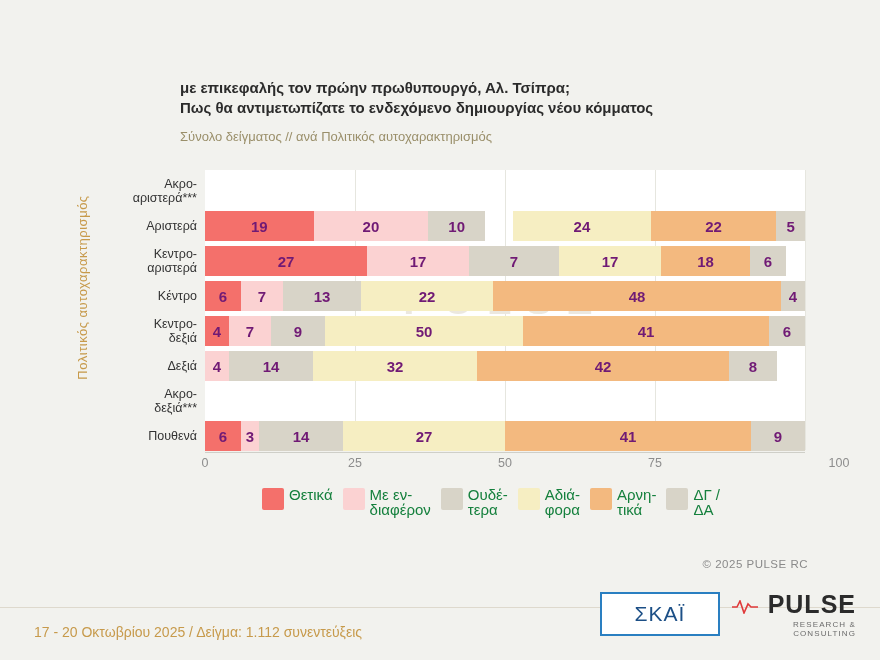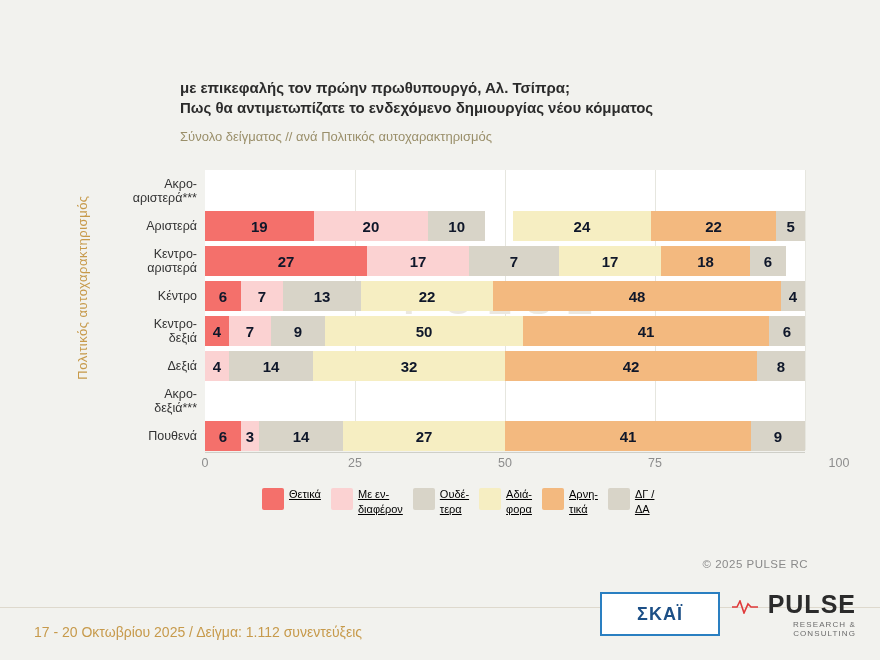"19" .seg { color: #0f172a -> #701a75 }
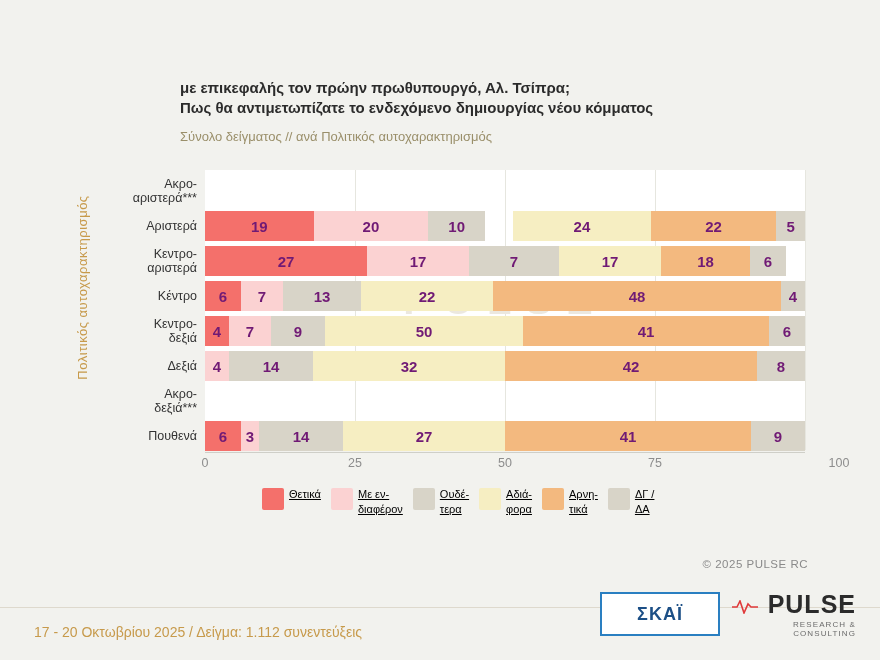"32" div.seg { width: 192px -> 164px }
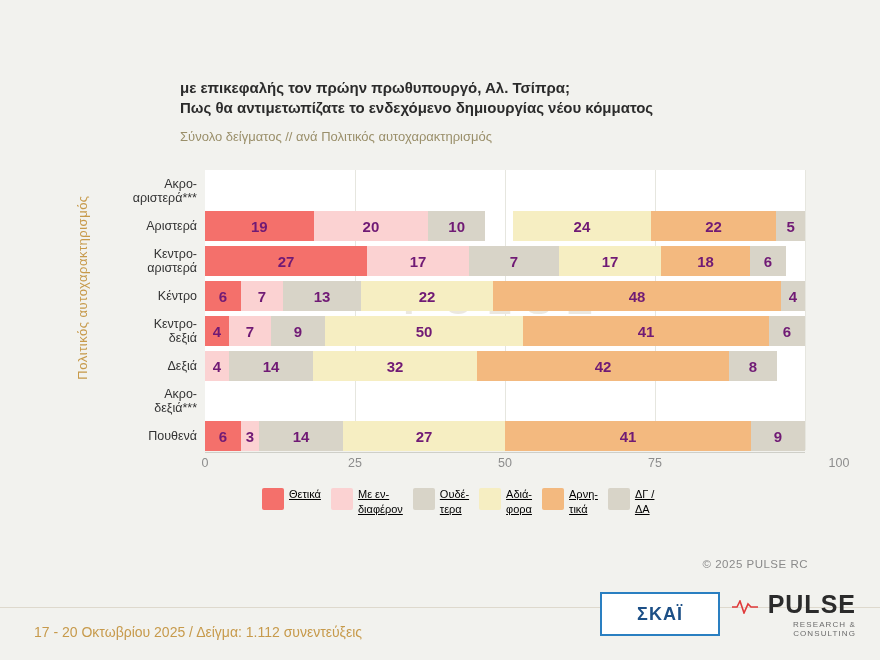"Θετικά" .legend-text { color: #000000 -> #15803d; font-size: 11px -> 15px; text-decoration: underline -> none }
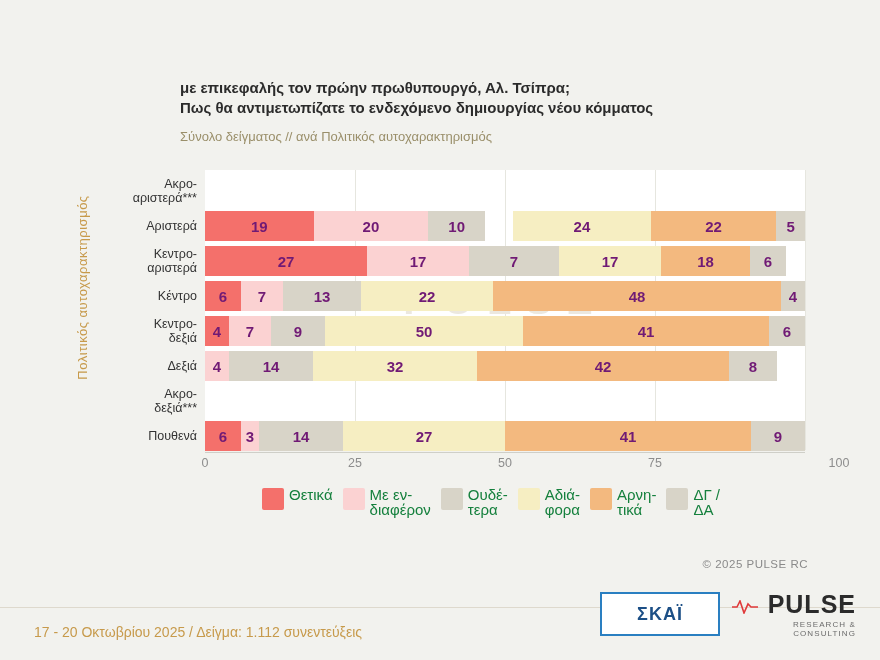"ΣΚΑΪ" .skai { font-size: 18px -> 21px; font-weight: bold -> normal }
